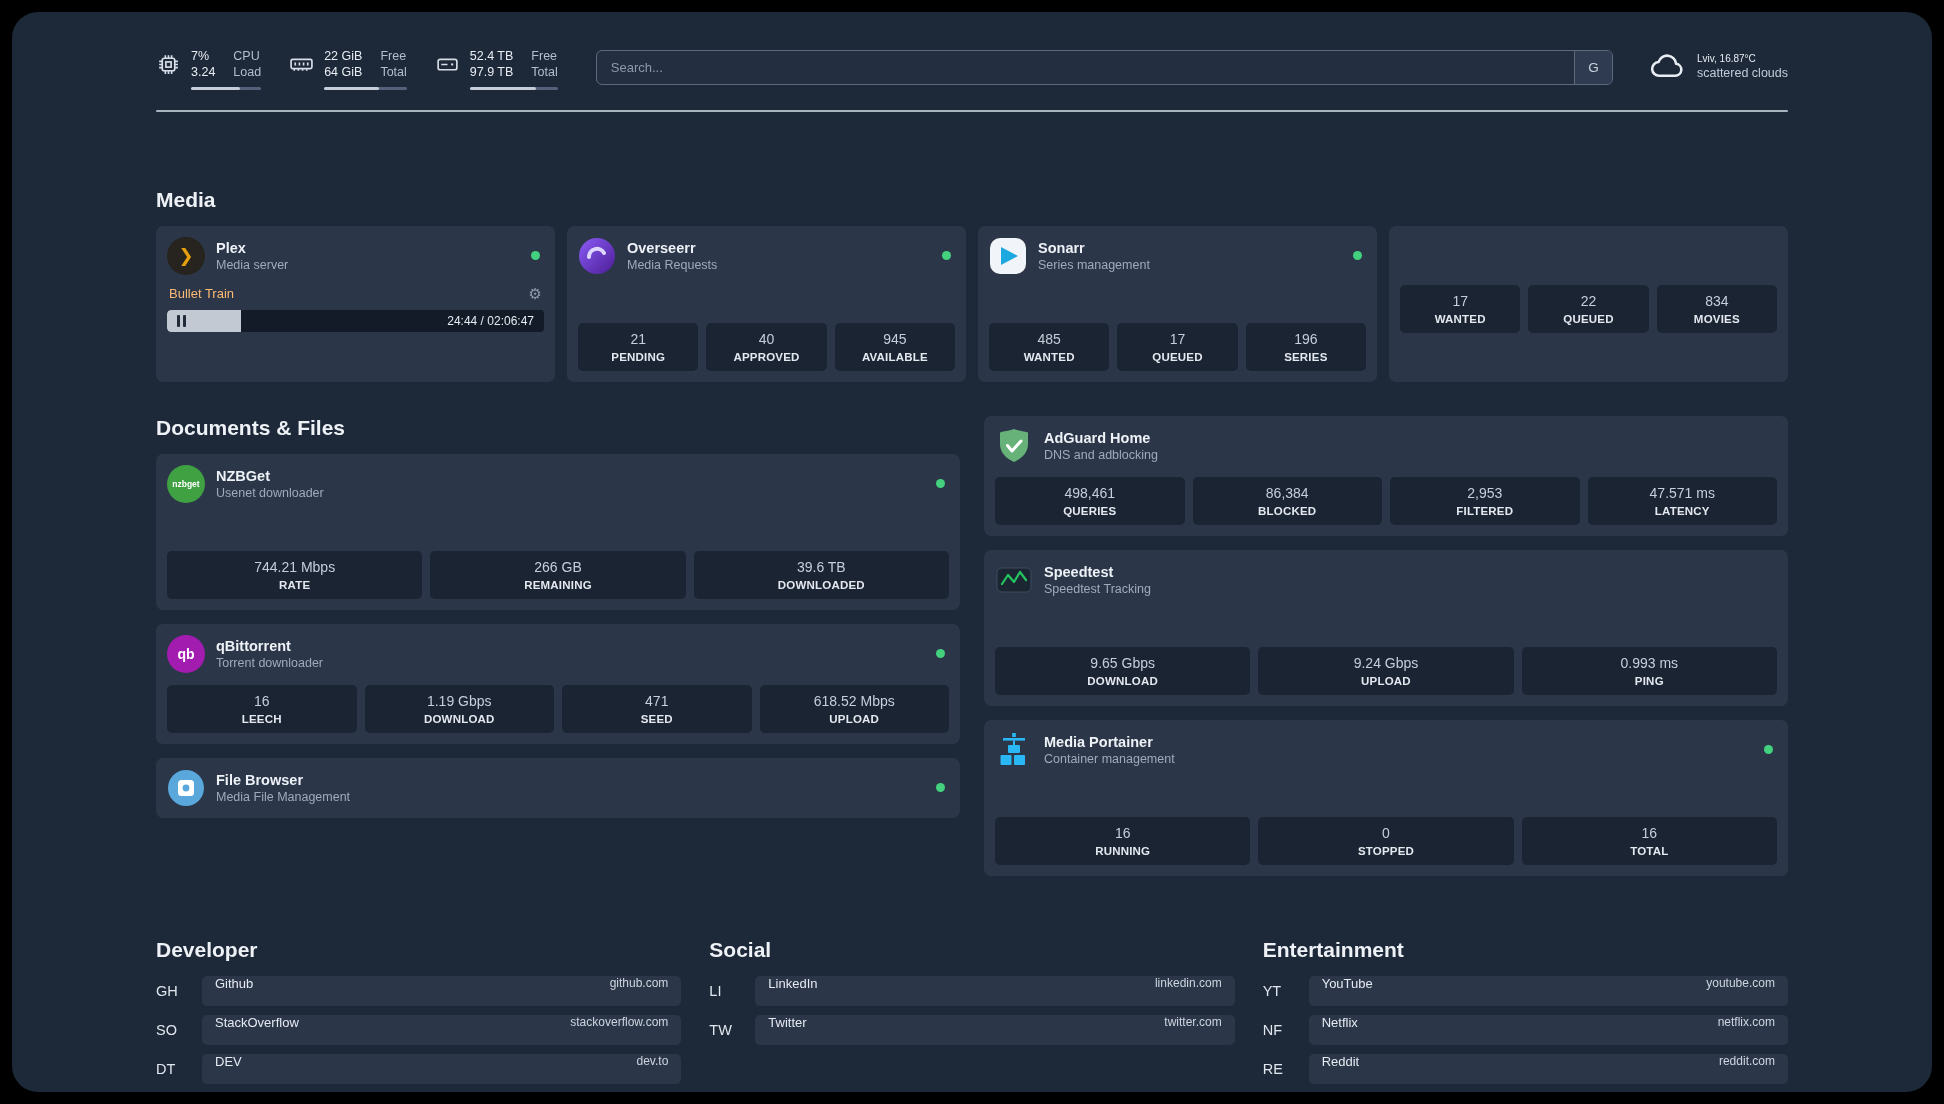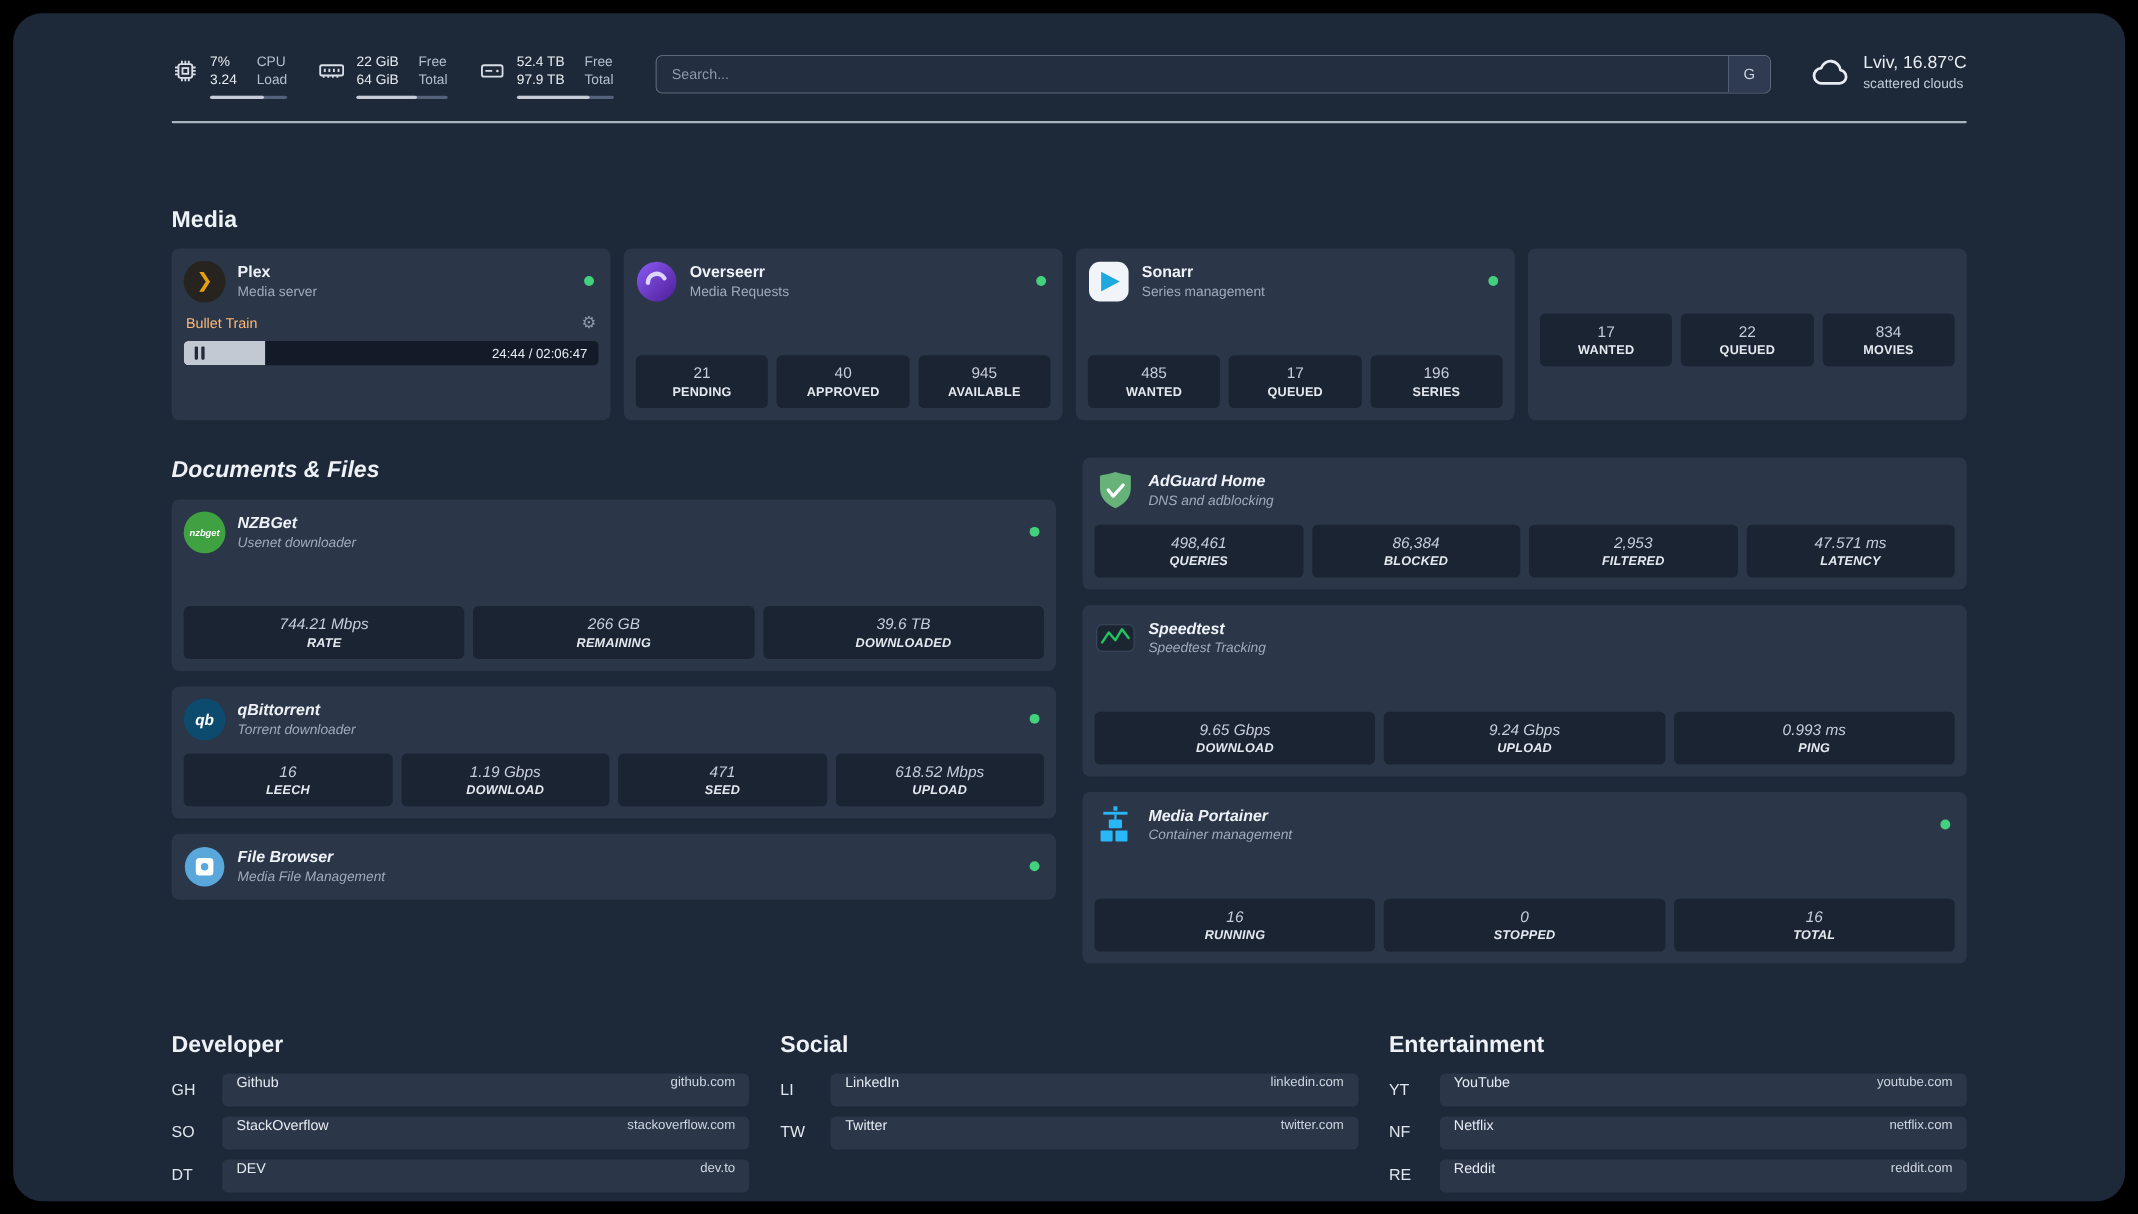"Lviv, 16.87°C" .weather-line1 { font-size: 16px -> 10px }
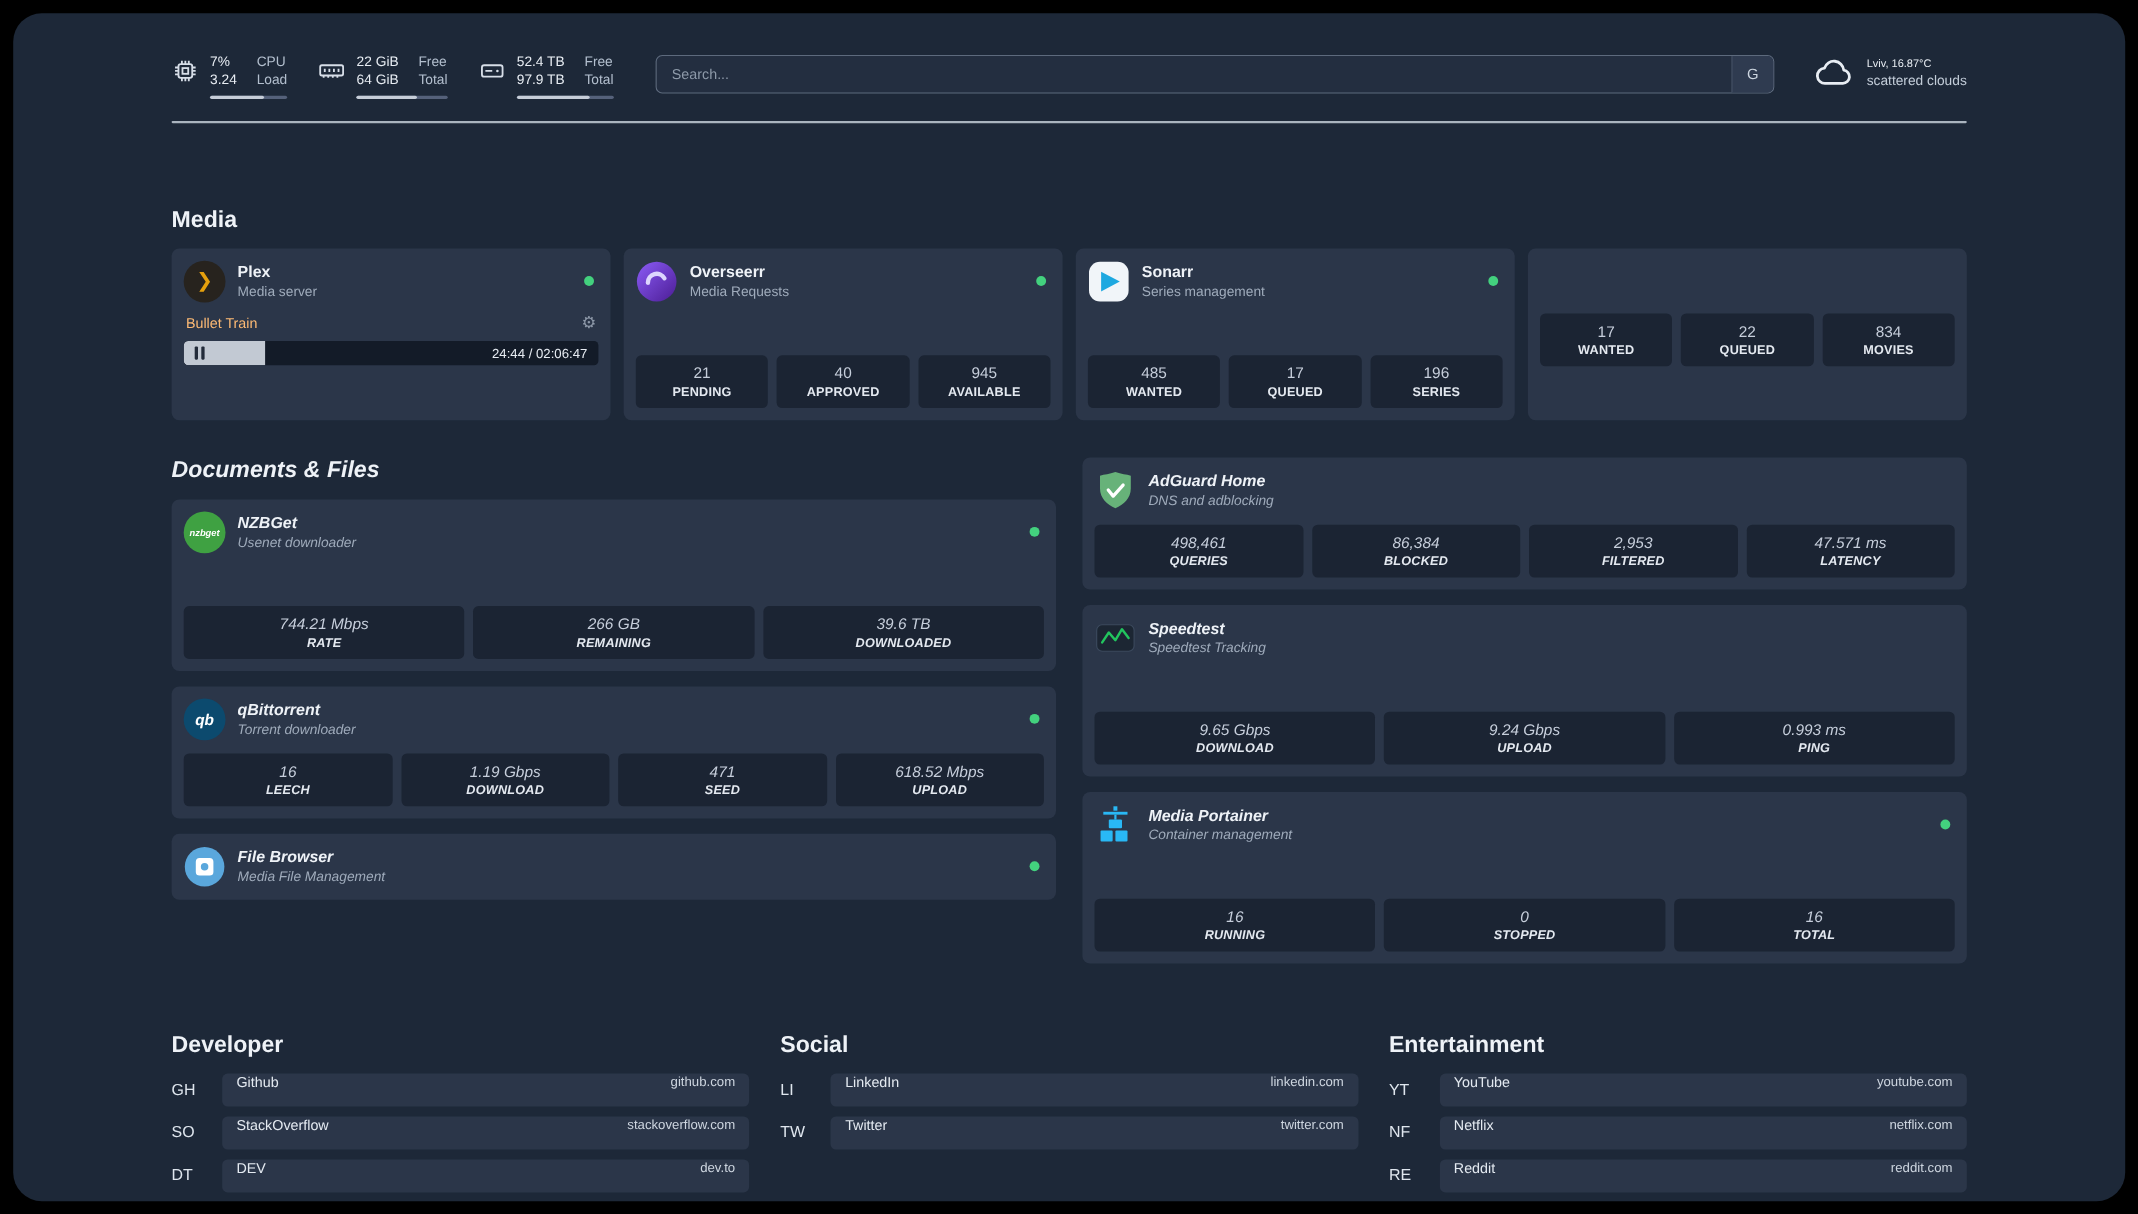"Documents & Files" .two-col { font-style: italic -> none }
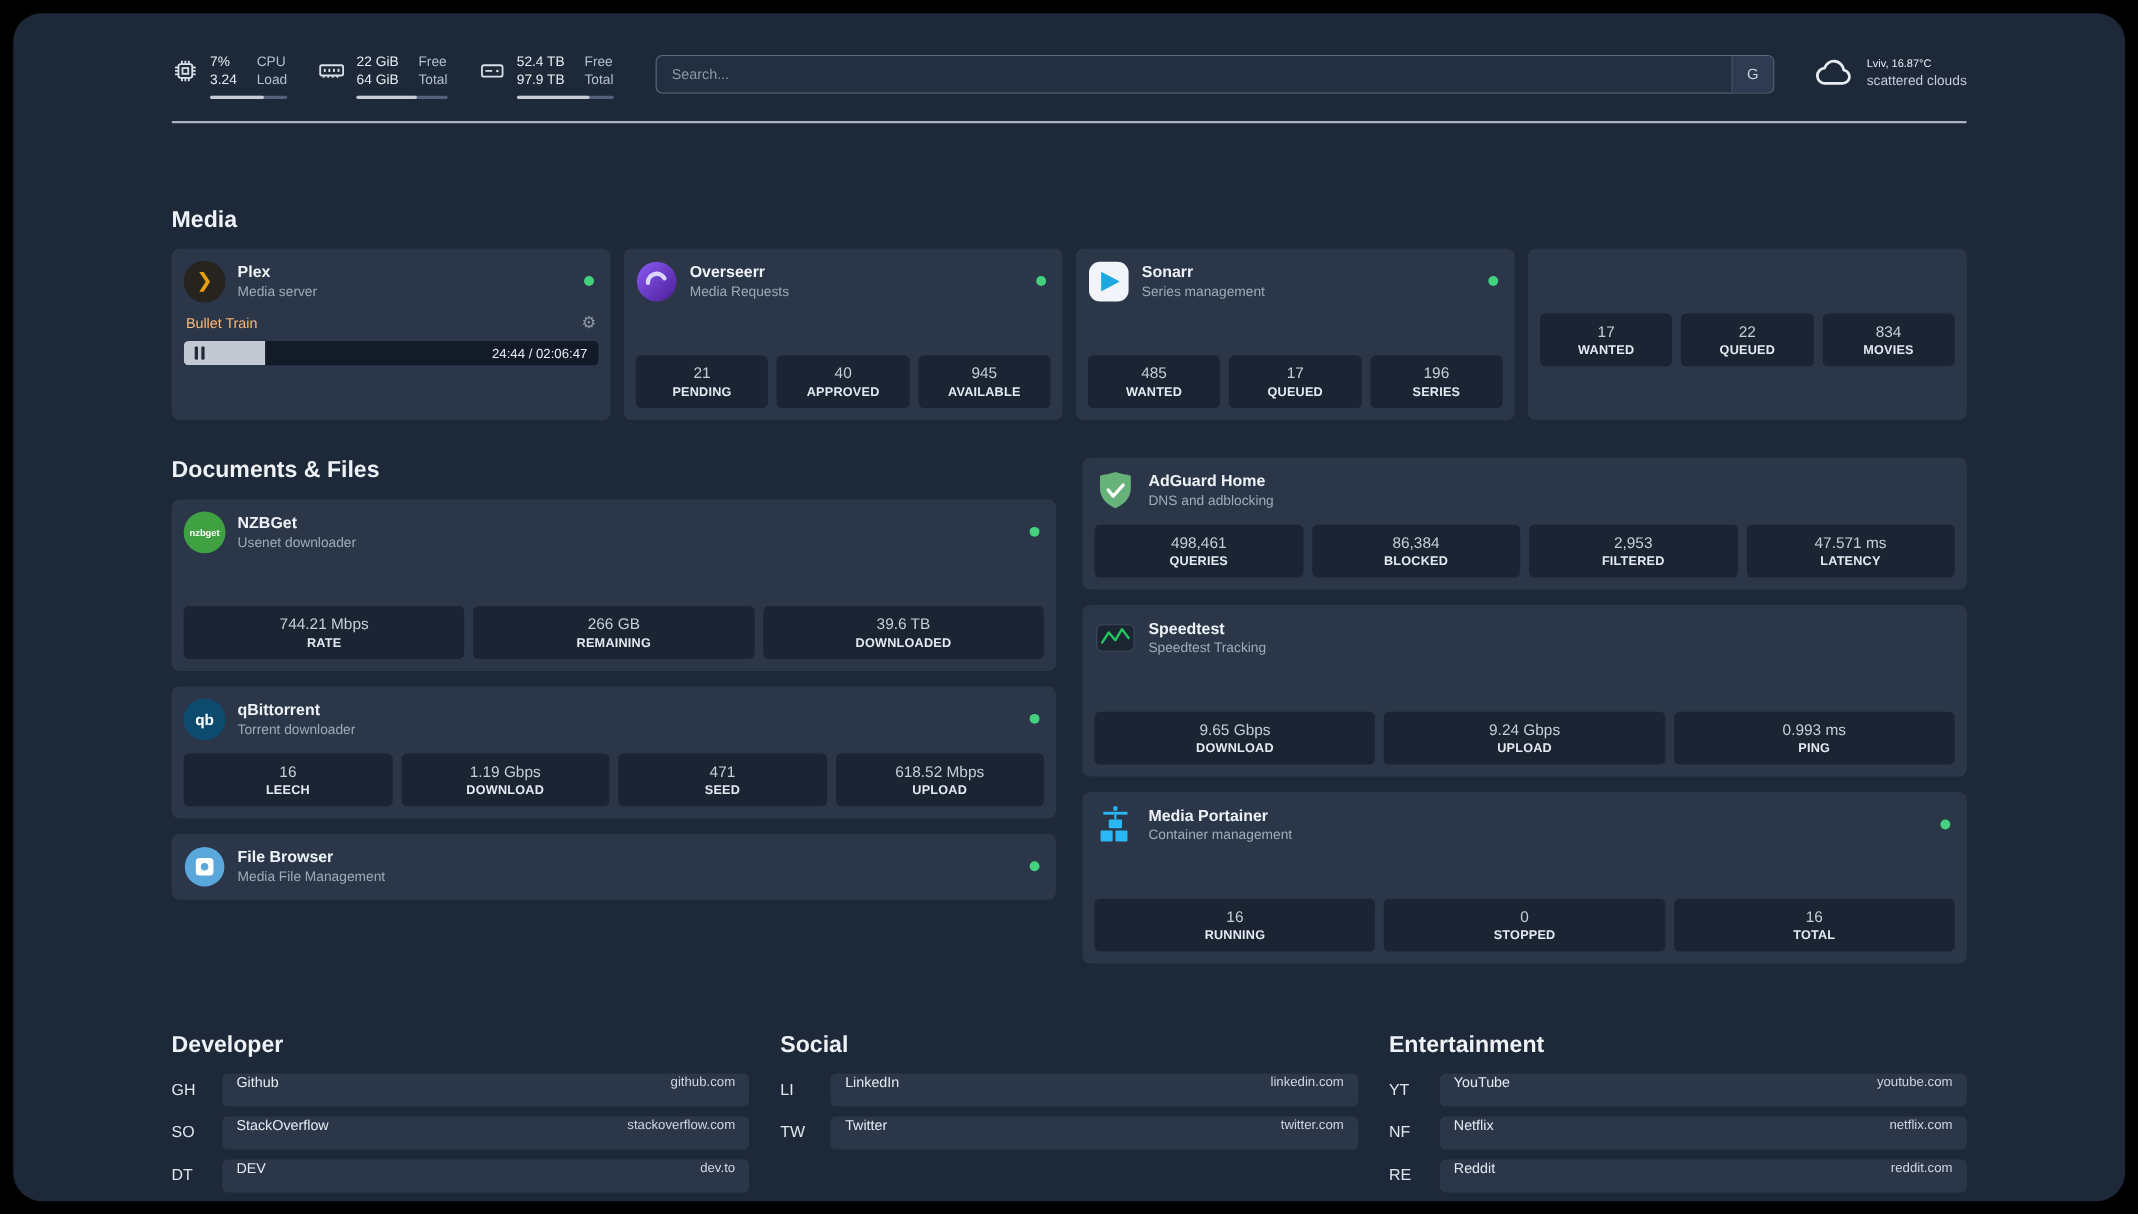"qb" .qb-bg { background: #0c4a6e -> #a21caf }
